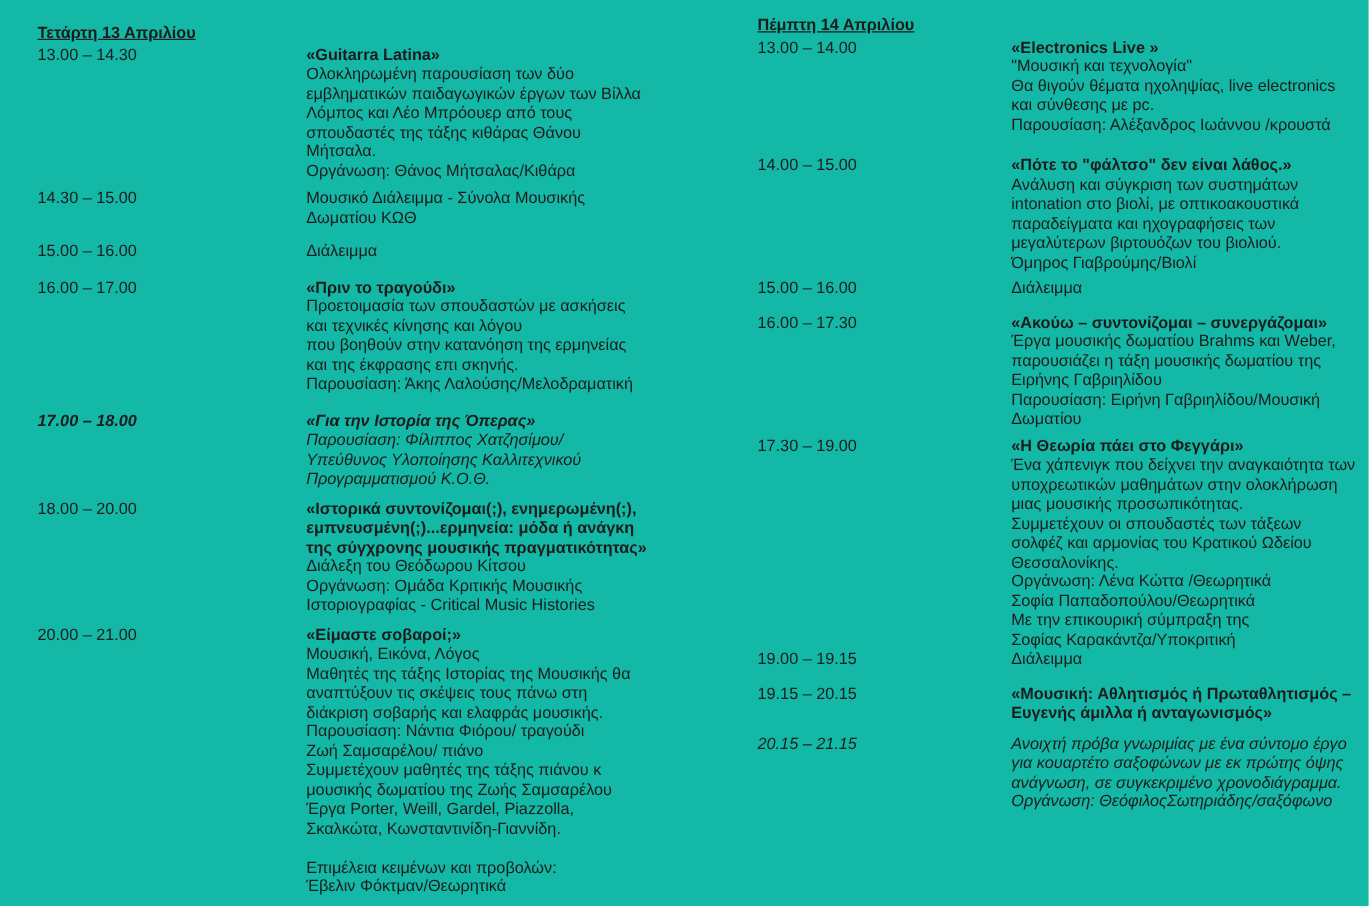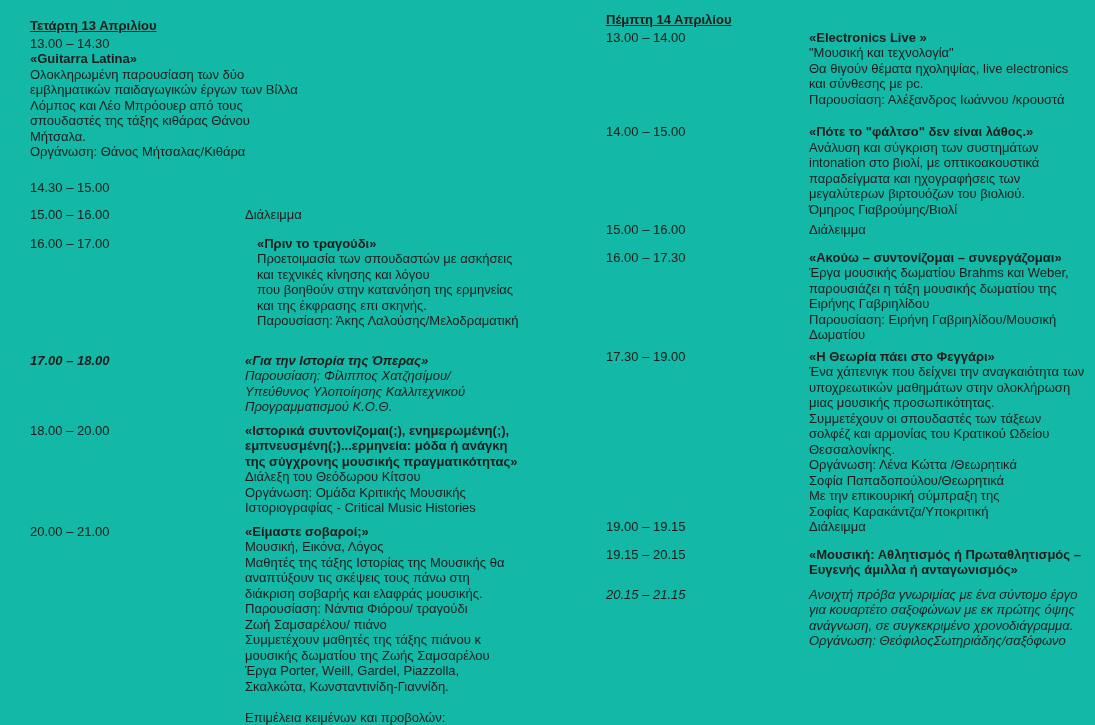"13.00 – 14.30" div.row { flex-direction: column -> none; margin-bottom: 20px -> 6px }
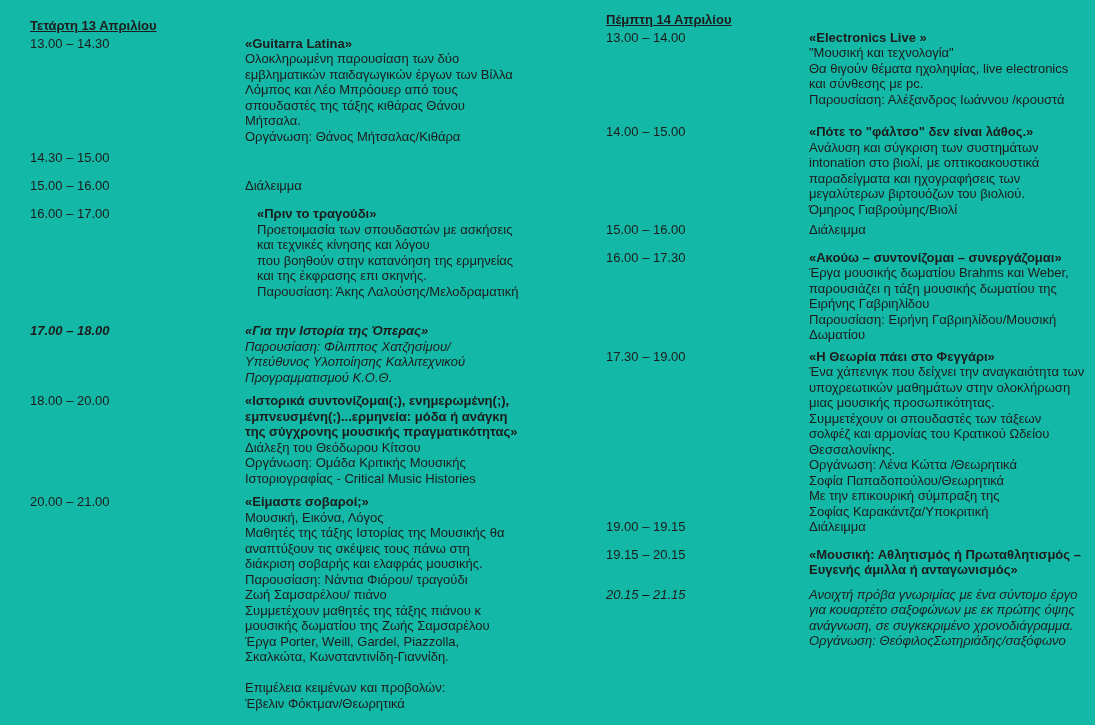"Μουσικό Διάλειμμα - Σύνολα Μουσικής" div.desc { html: none -> <div> <div>Μουσικό Διάλειμμα - Σύνολα Μουσικής Δωματίου ΚΩΘ</div> </div> }
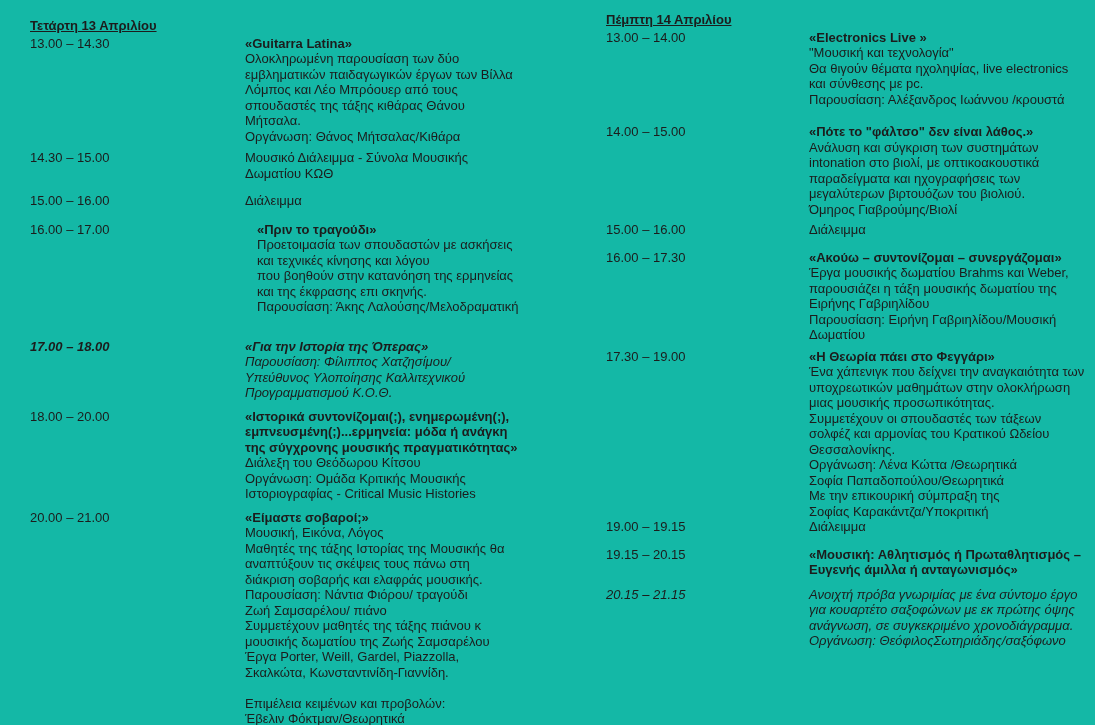"16.00 – 17.00" div.row { gap: 12px -> none; margin-bottom: 24px -> 14px }
